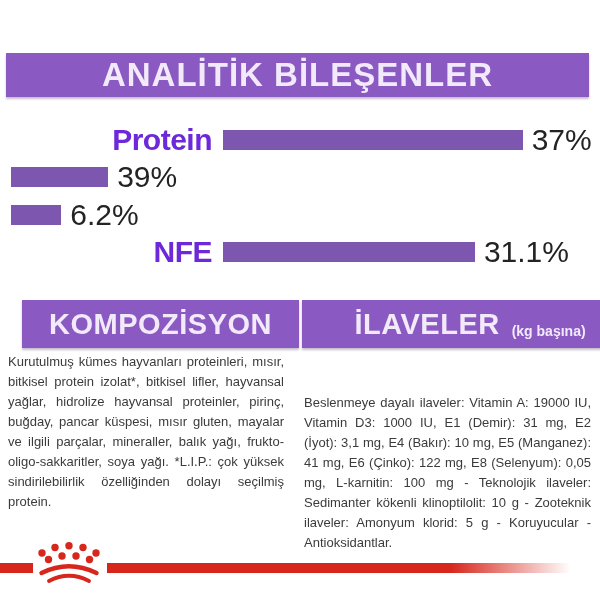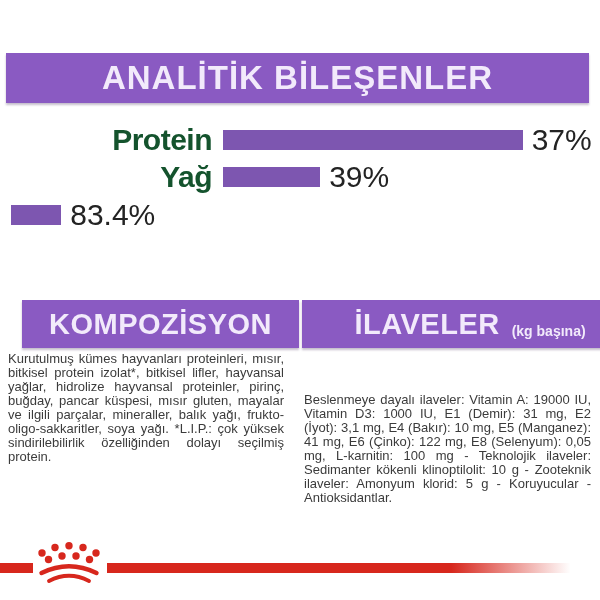"ANALİTİK BİLEŞENLER" .banner-top { height: 50px -> 44px }
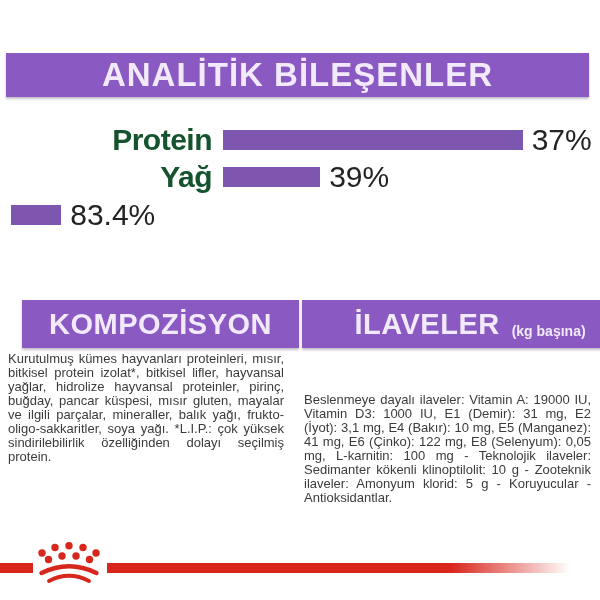"Protein" .chart-label { color: #14532d -> #6d28d9 }
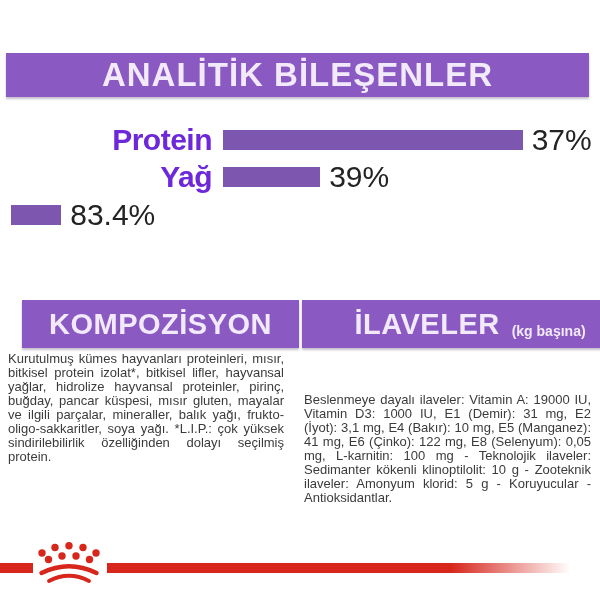"Yağ" div.chart-label { html: <div>Yağ</div> -> none }
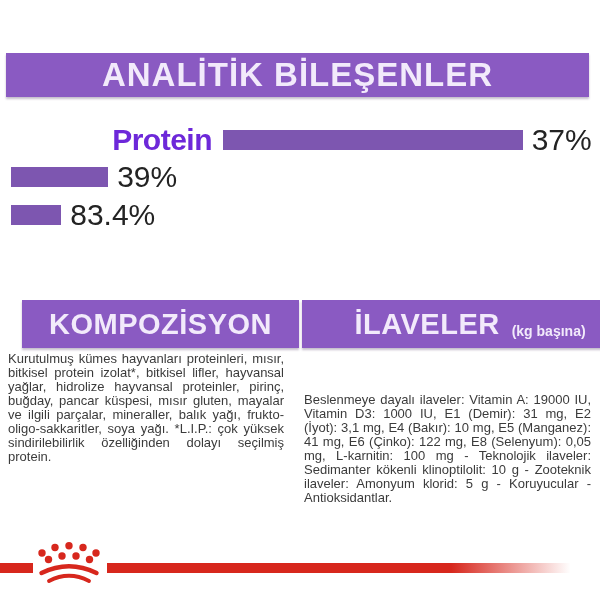"83.4%" div.chart-value { text: 83.4% -> 6.2% }
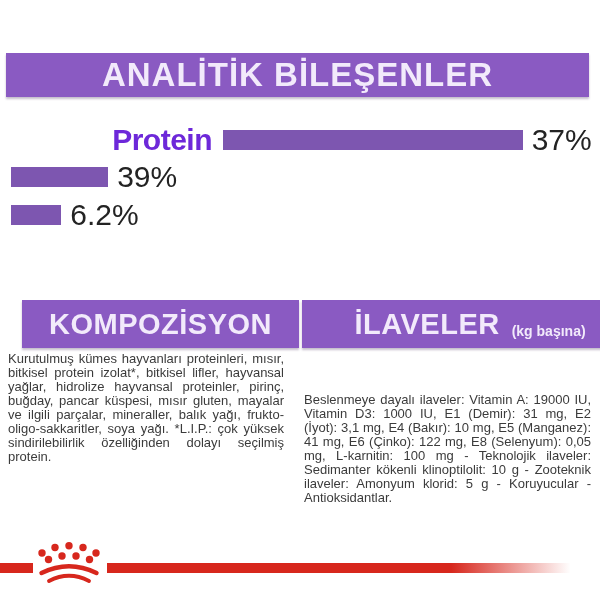"NFE" div.chart-row { html: none -> <div> <div>NFE</div> <div></div> <div>31.1%</div> </div> }
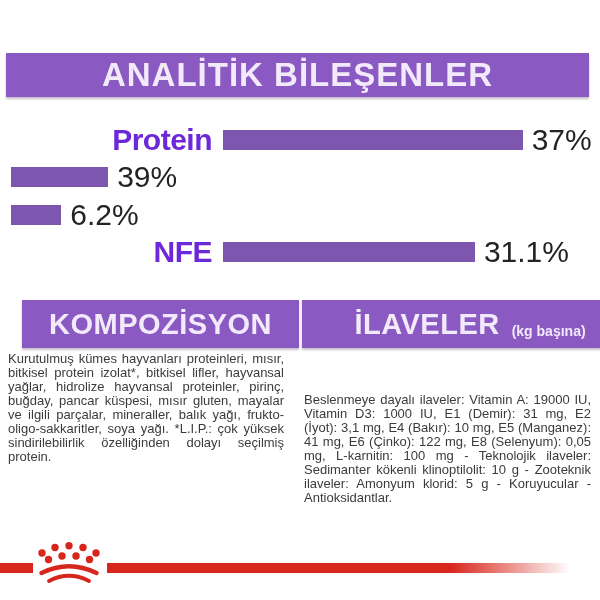"Kurutulmuş kümes hayvanları proteinleri," .body-text { line-height: 14px -> 20px }
